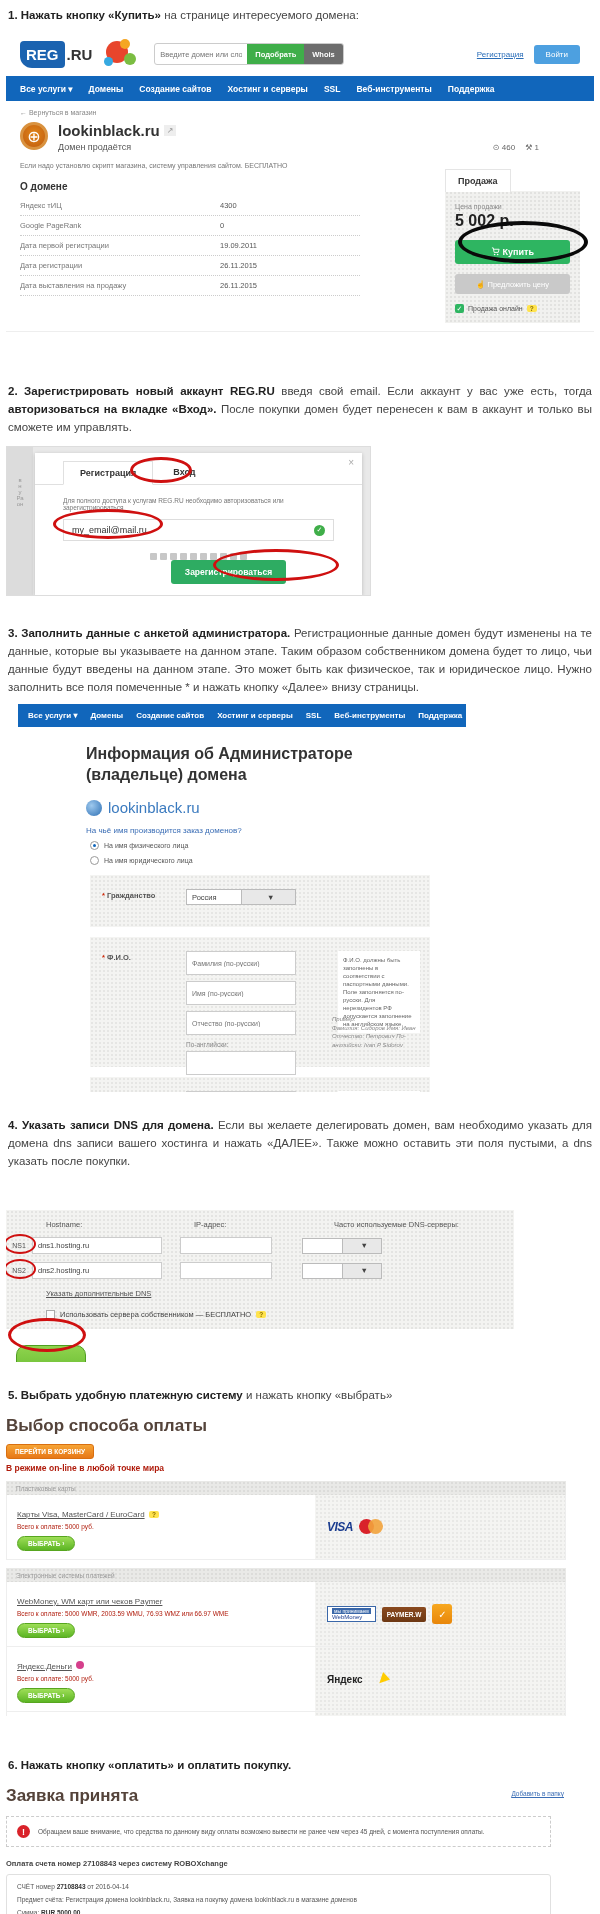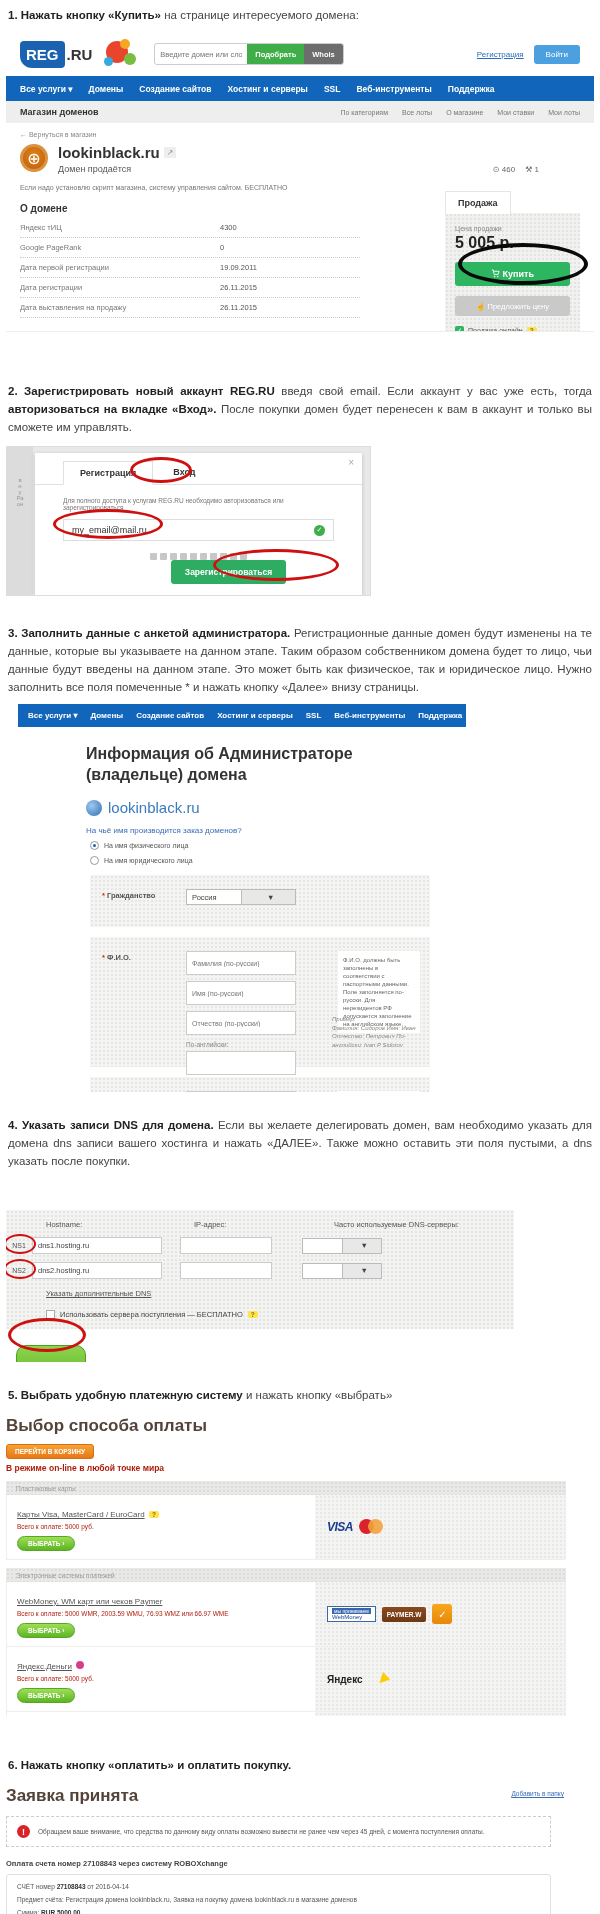"Магазин доменов" div.s1-sub { html: <div> <span>Магазин доменов</span> <div> <span>По категориям</span> <span>Все лоты</span> <span>О магазине</span> <span>Мои ставки</span> <span>Мои лоты</span> </div> </div> -> none }
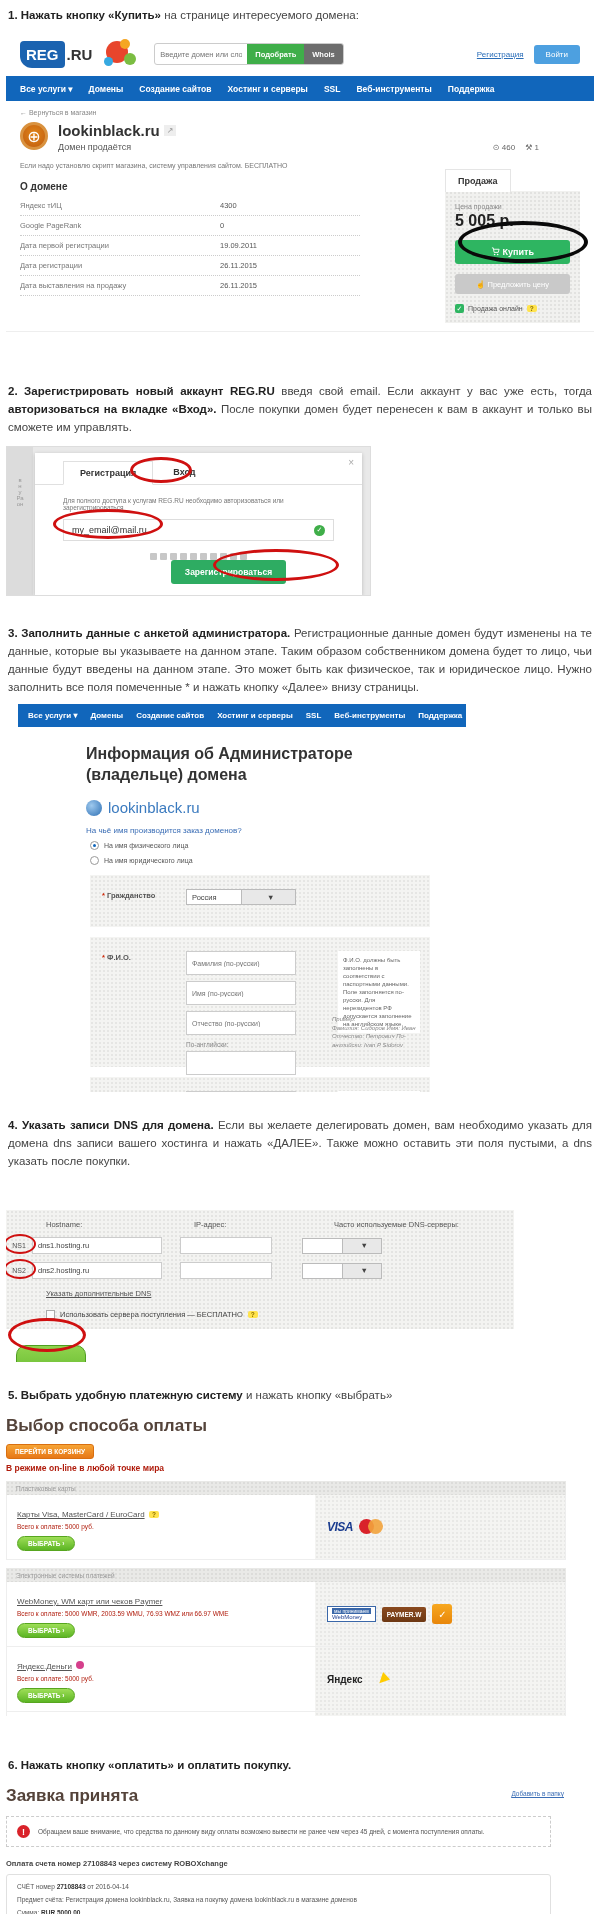"5 005 р." div.price-val { text: 5 005 -> 5 002 }
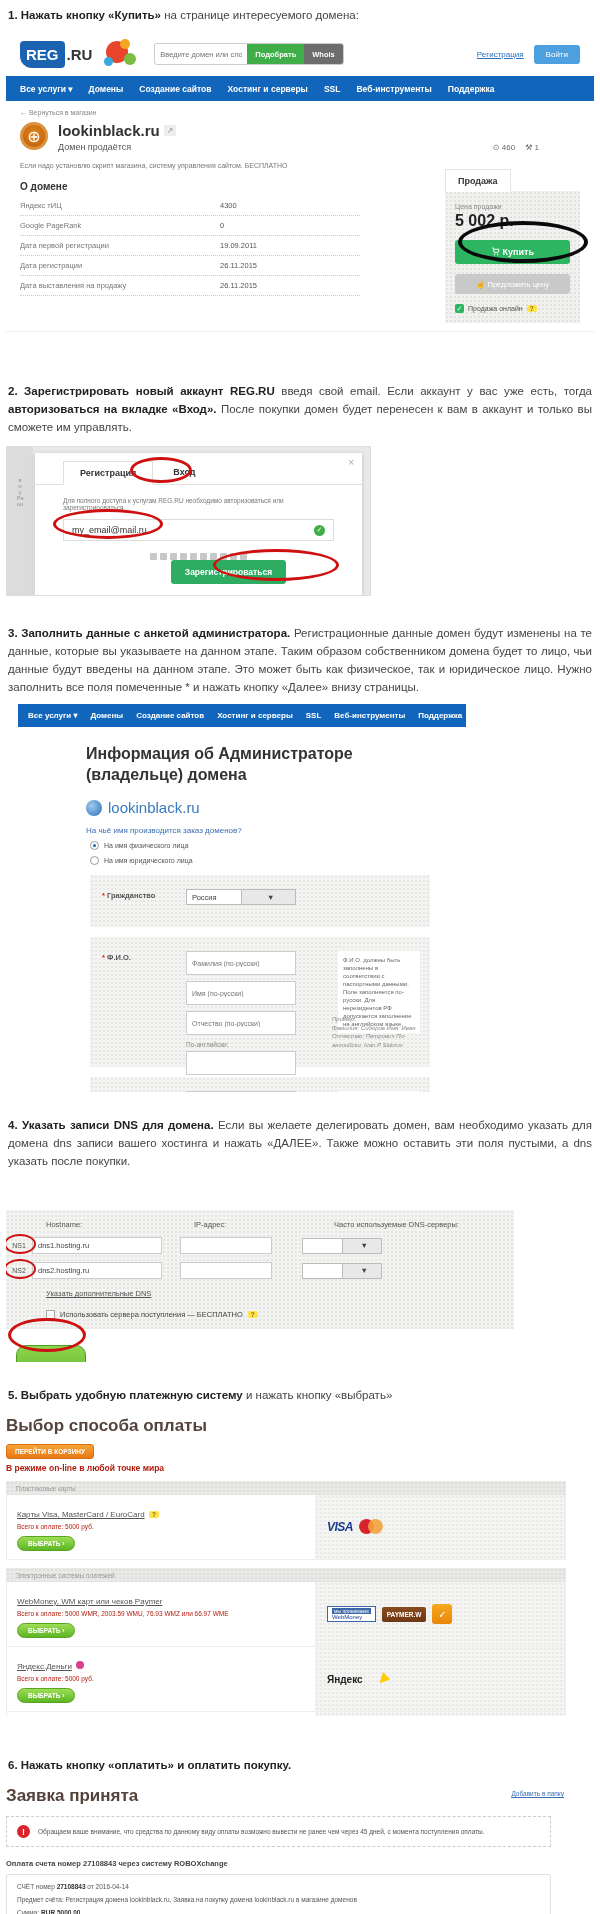"Использовать сервера поступления —" label { text: поступления -> собственником }
